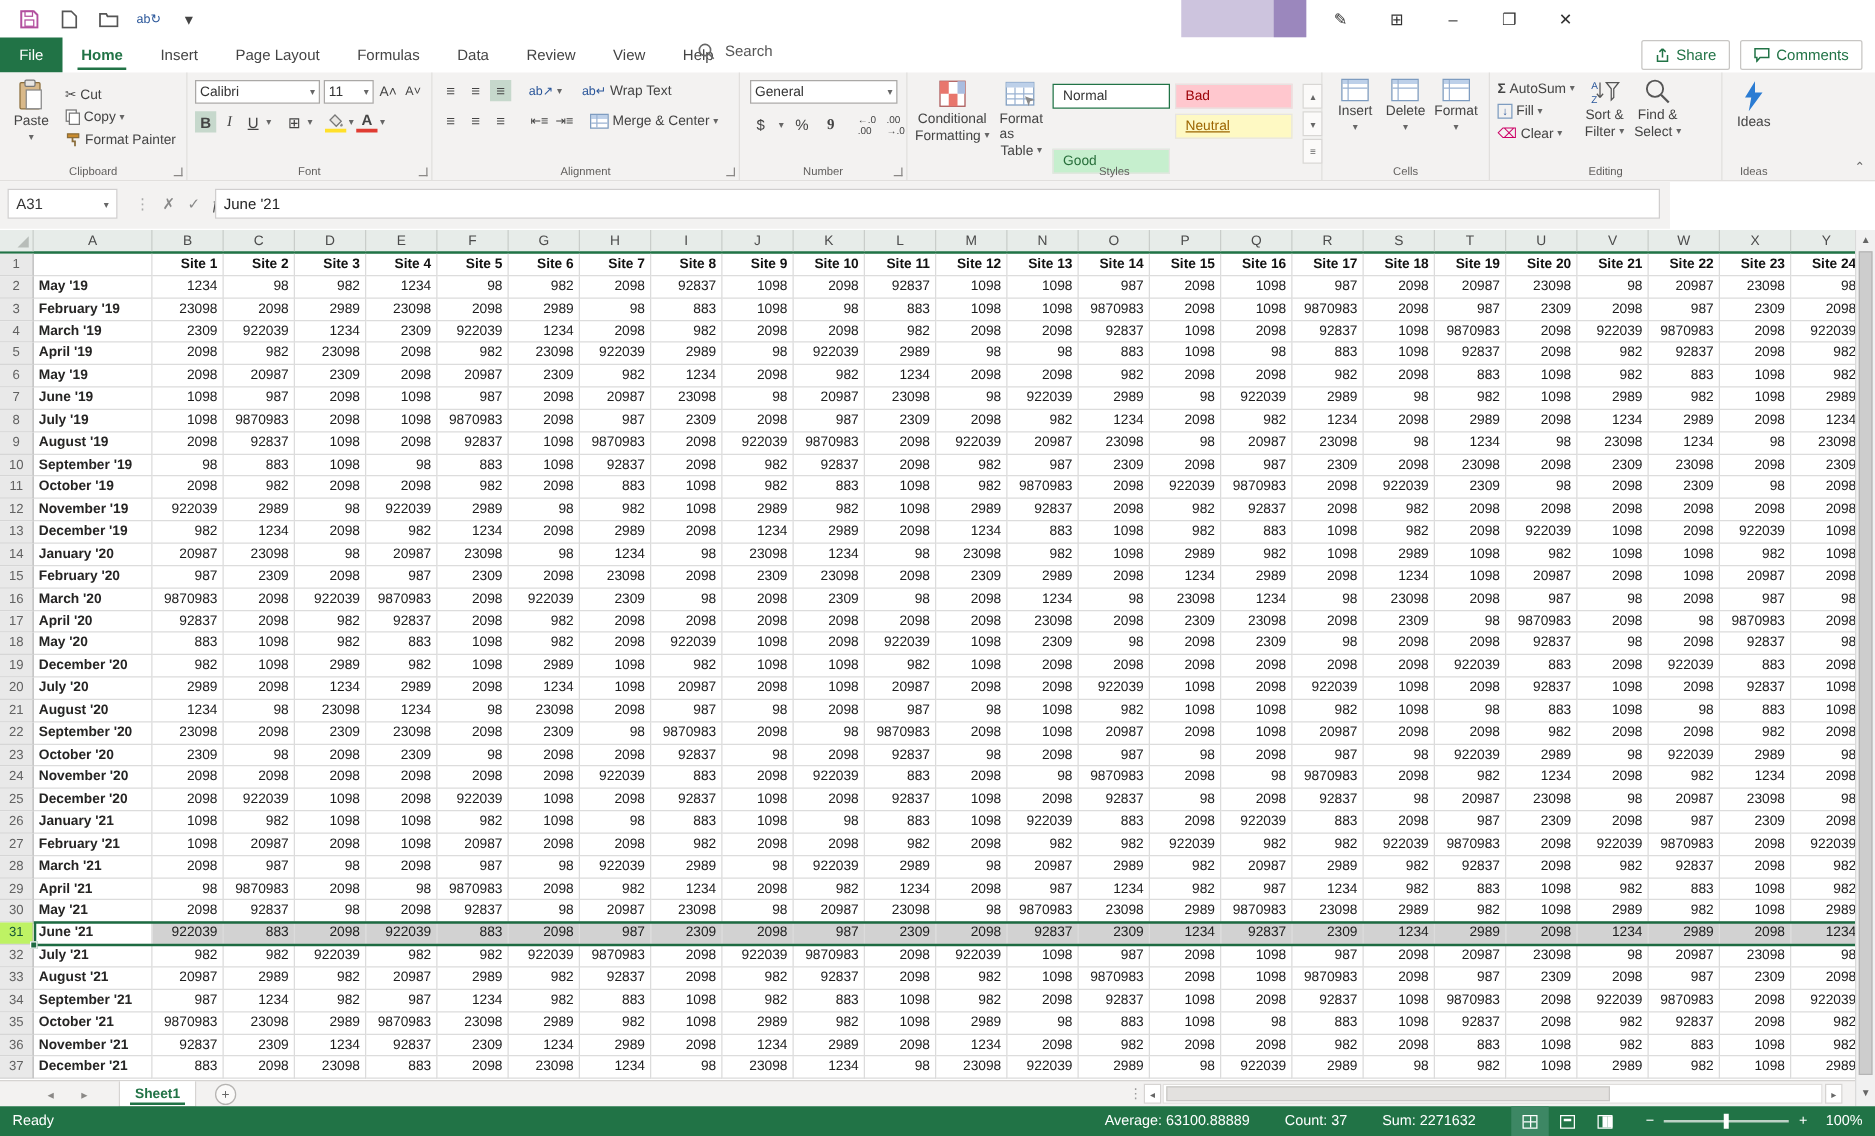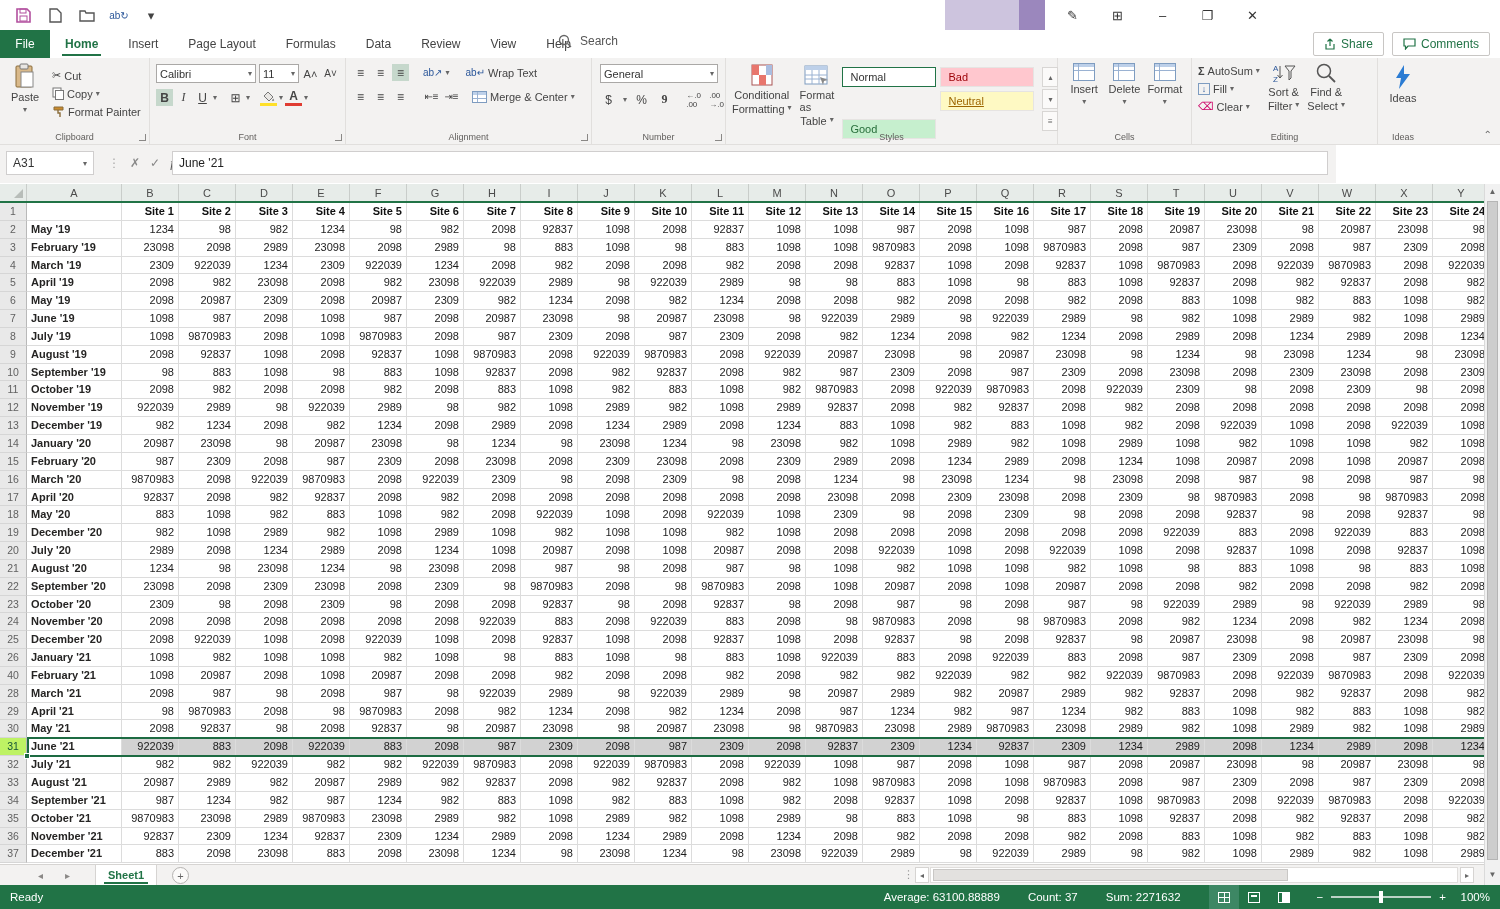"40" div.rn { text: 40 -> 27 }
